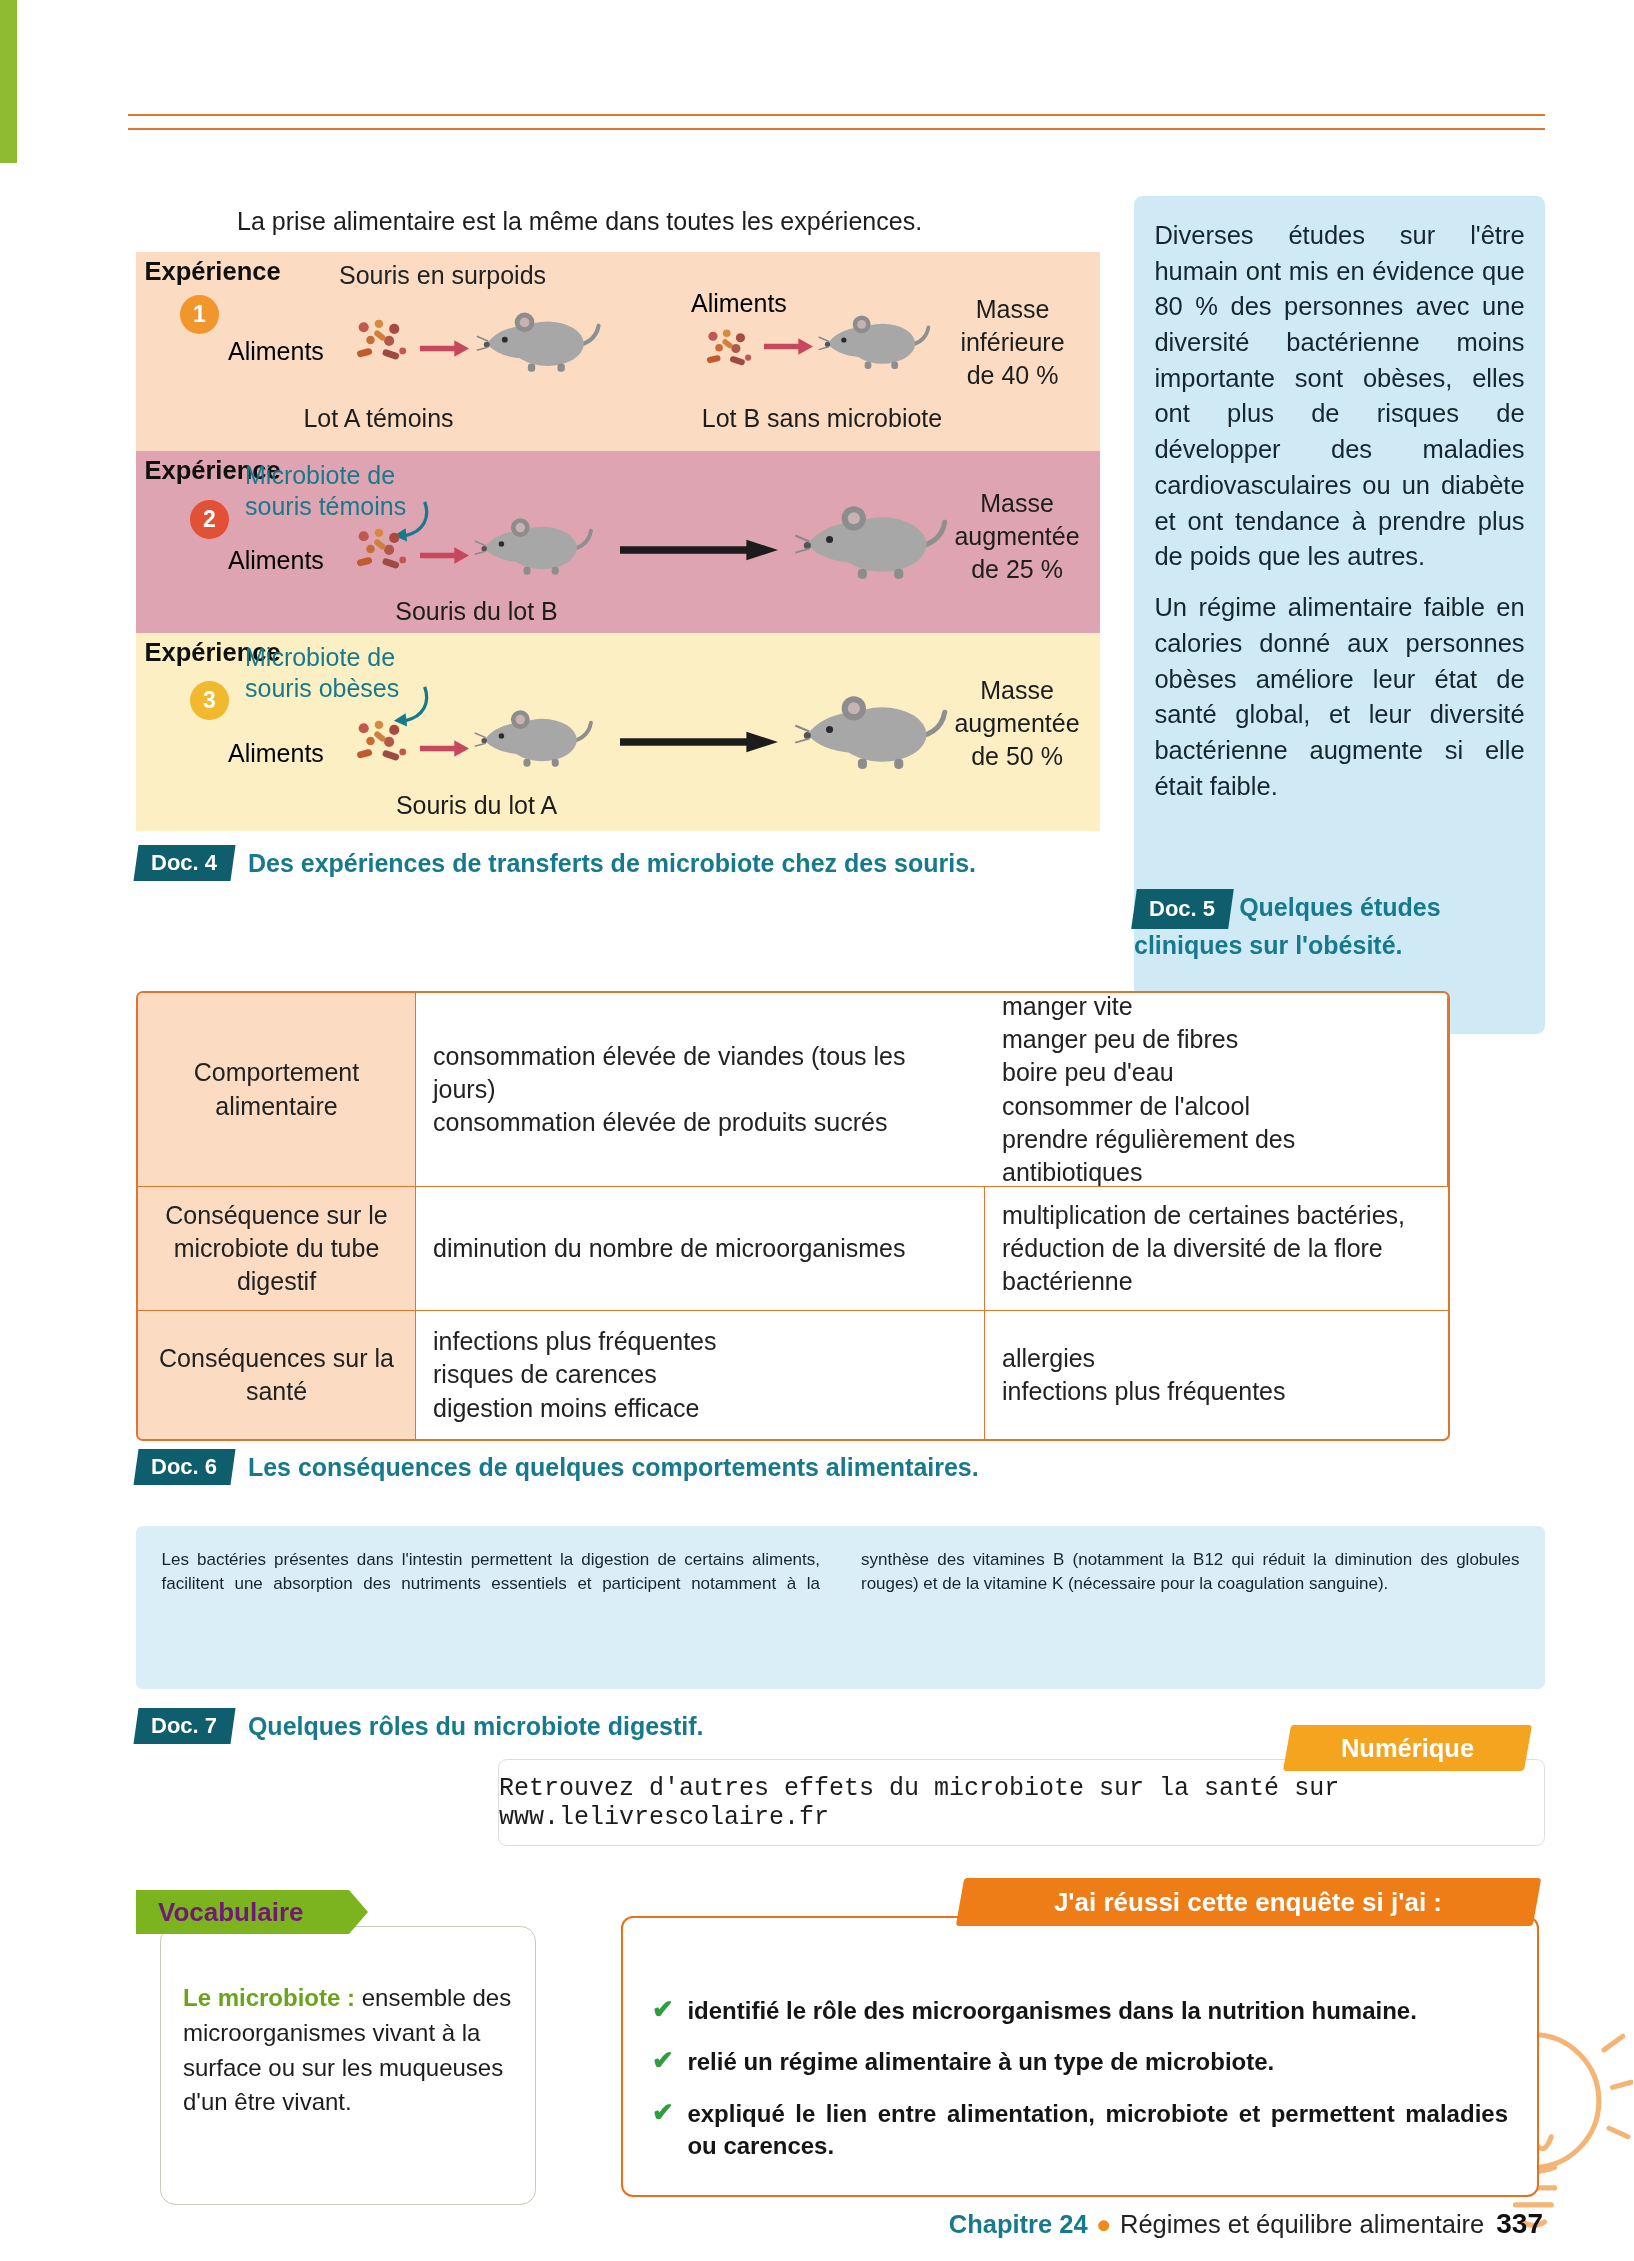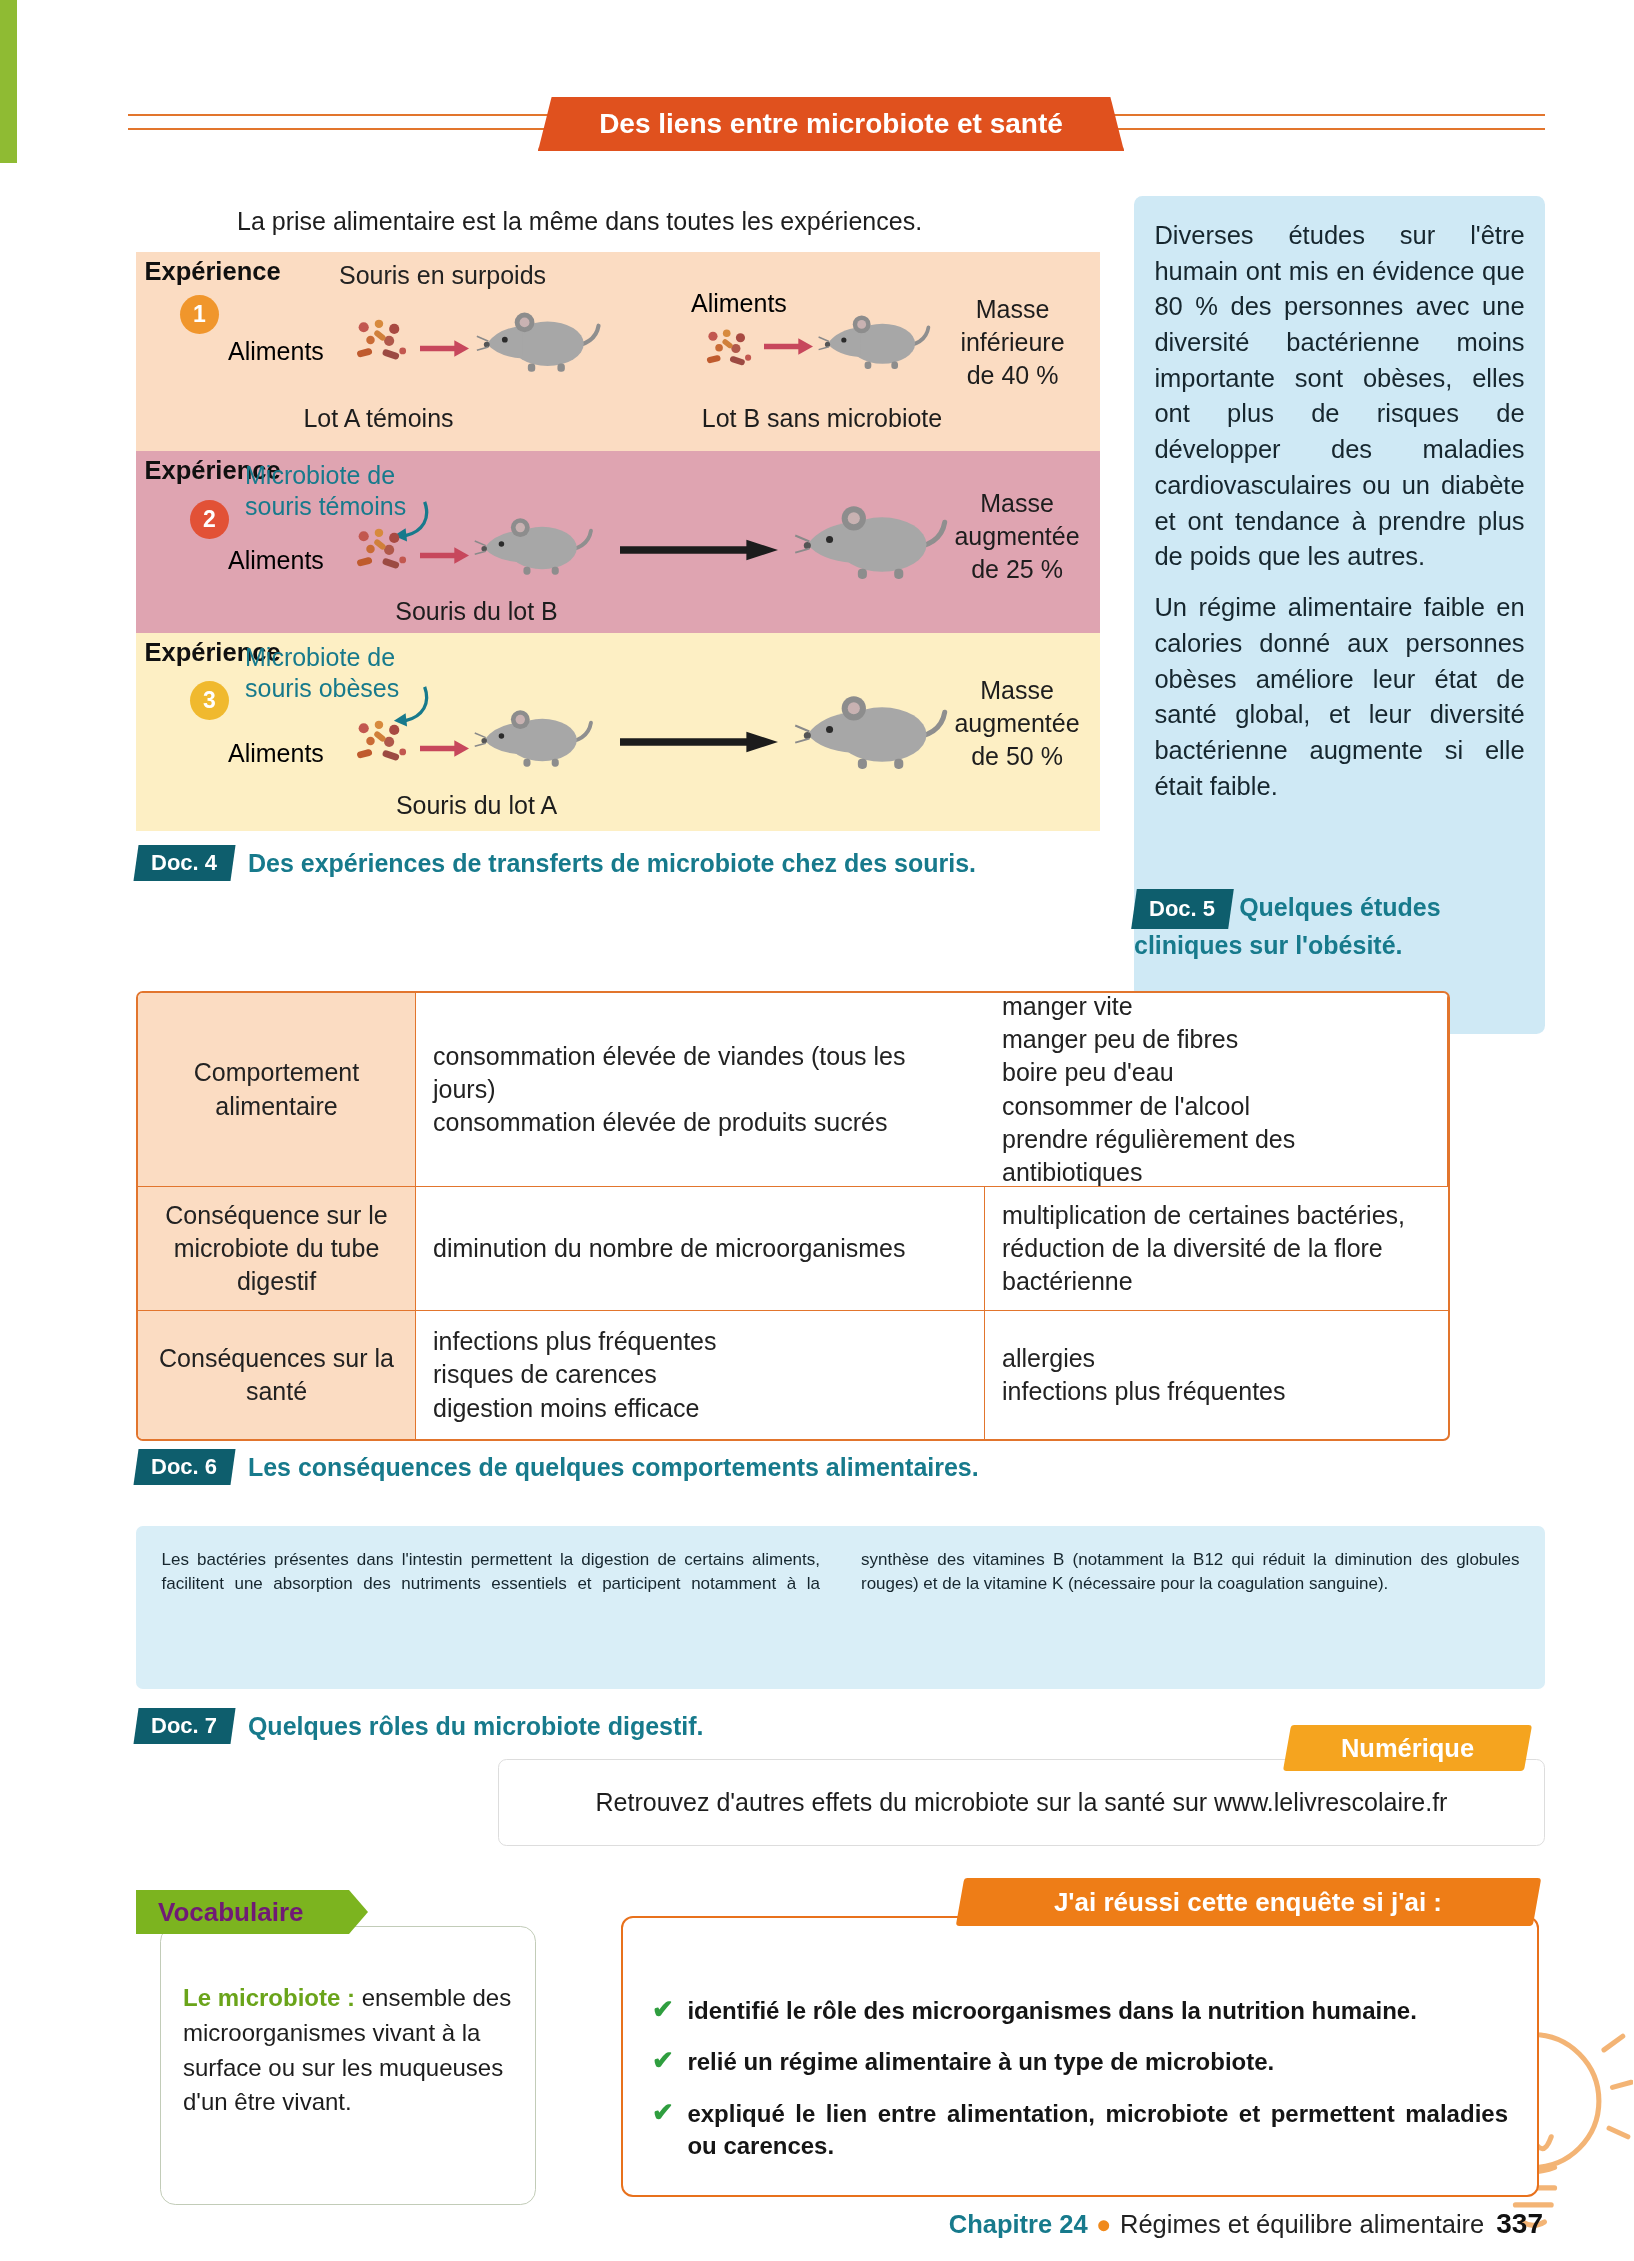"Des liens entre microbiote et" div.banner { html: <div> <div>Des liens entre microbiote et santé</div> </div> -> none }
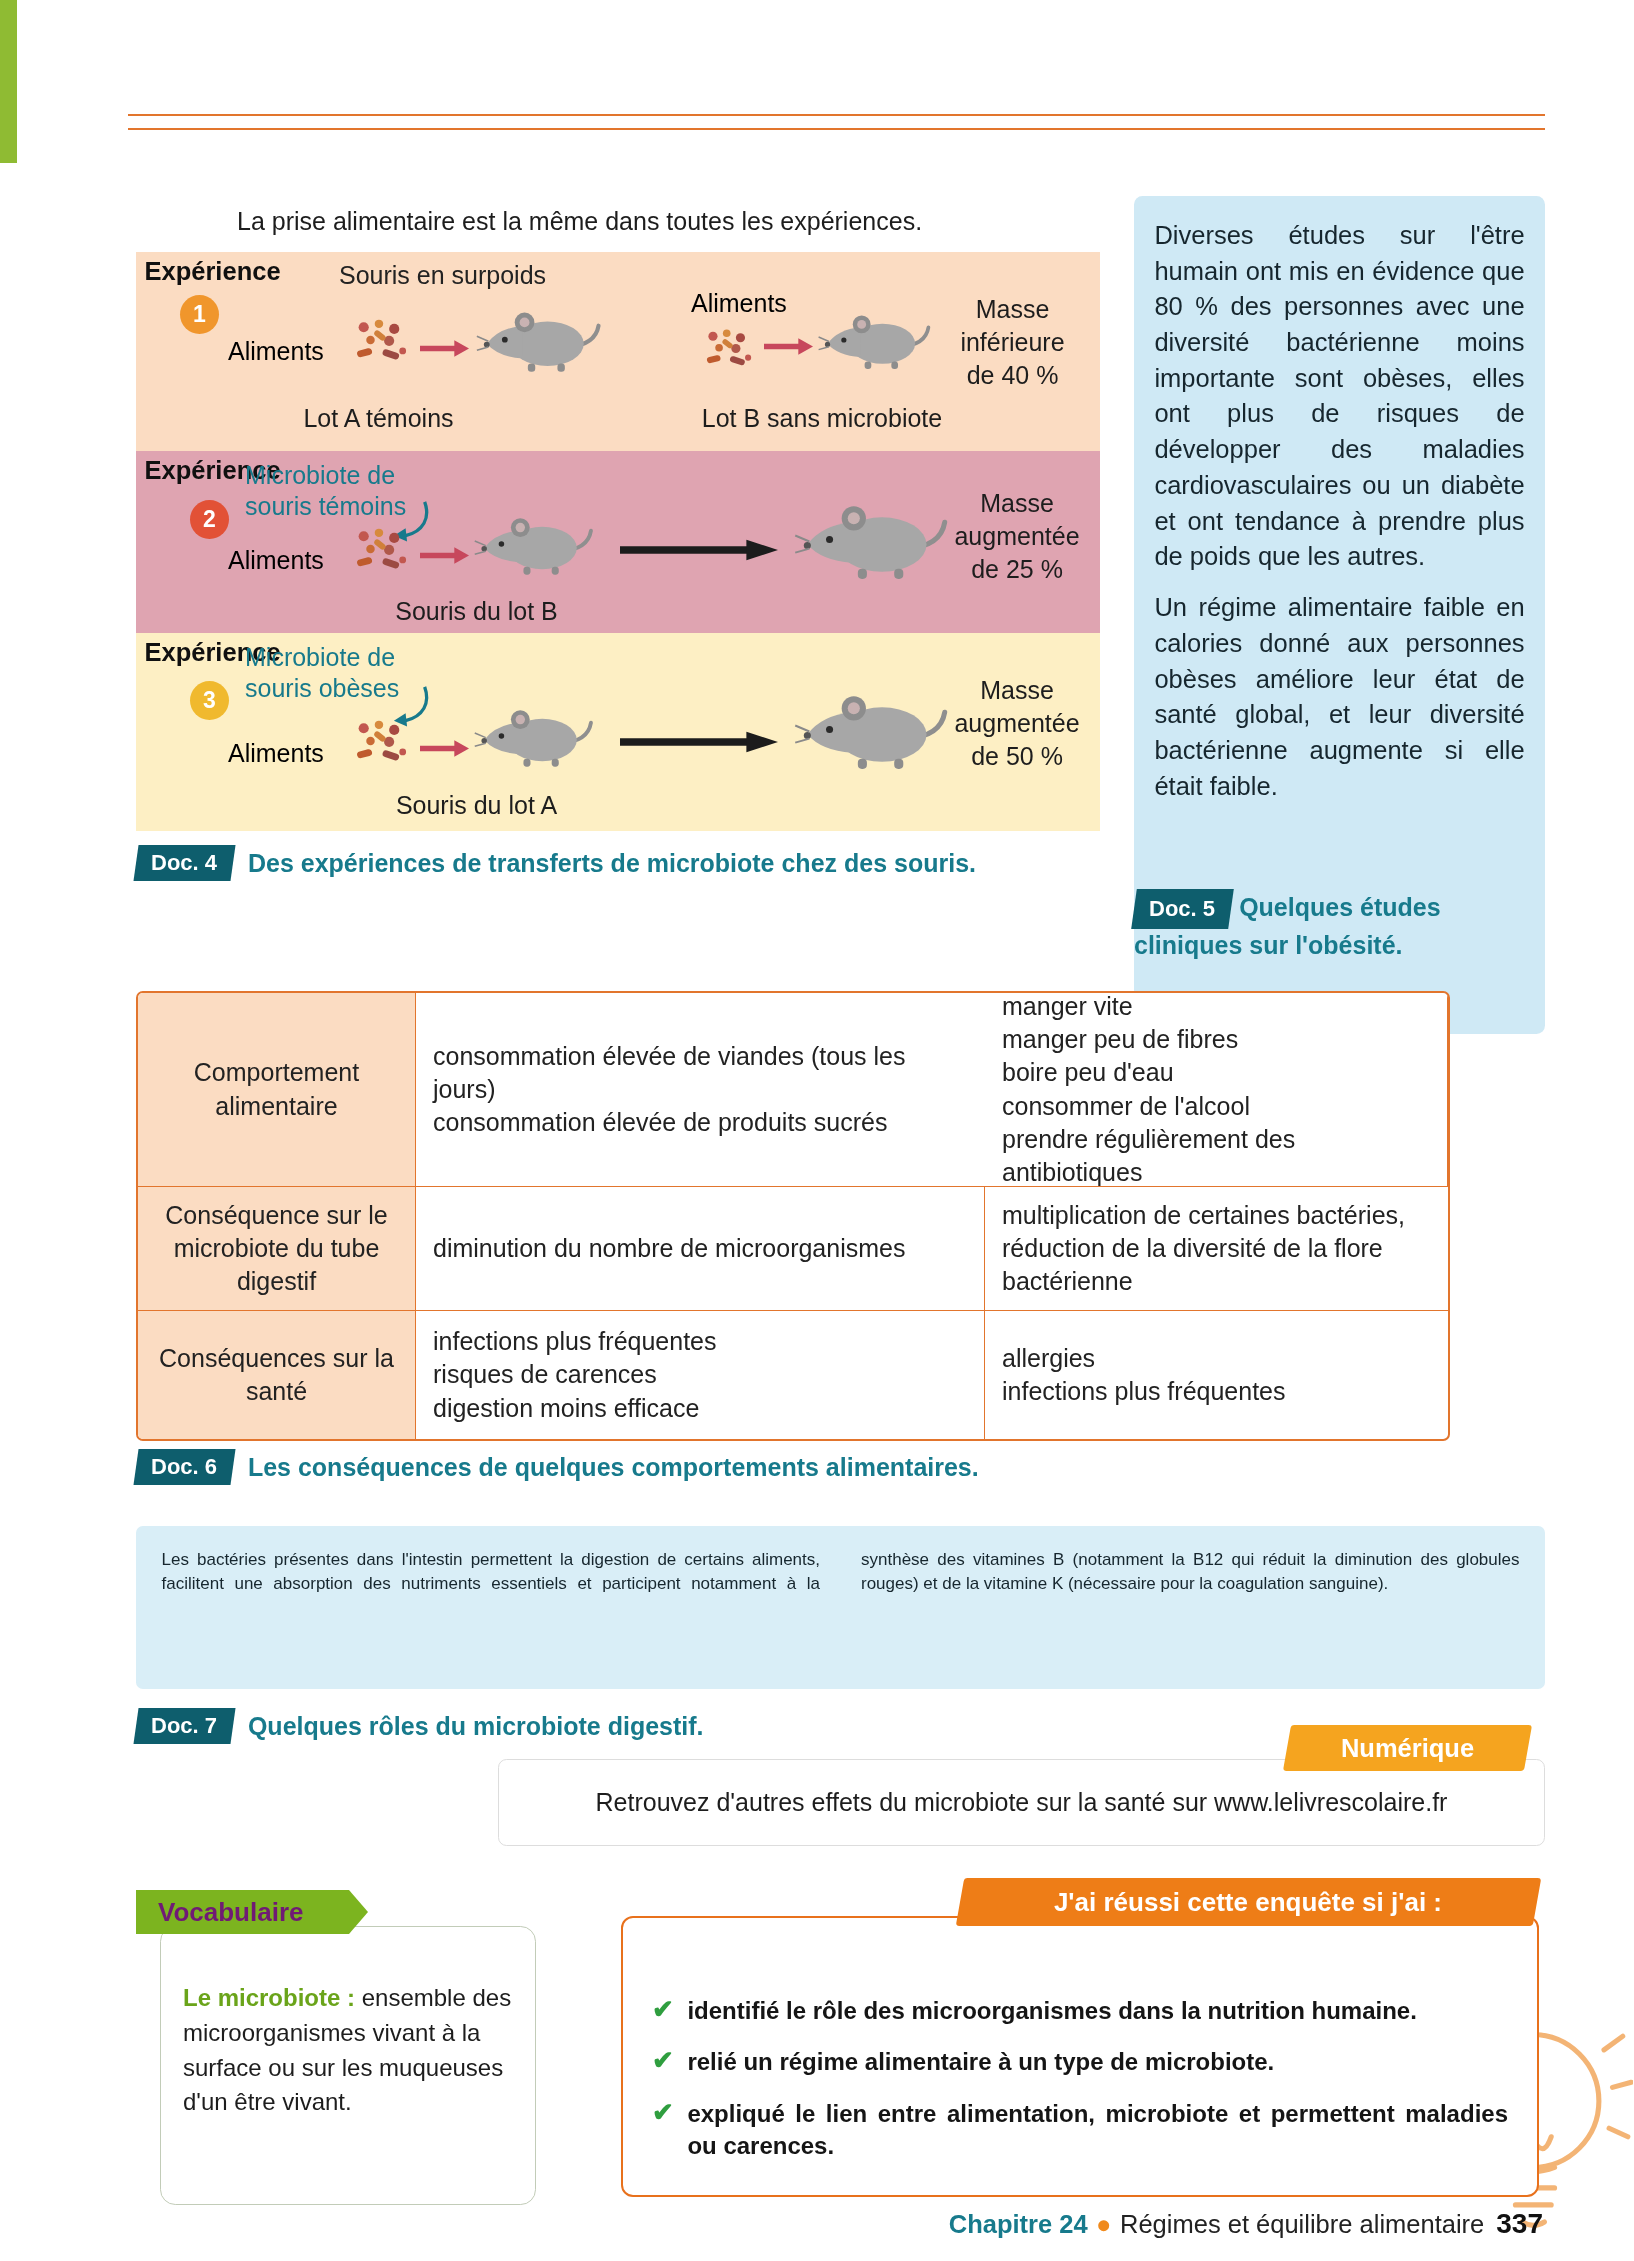"Retrouvez d'autres effets du microbiote" .num-box { font-family: none -> Liberation Mono, monospace }
